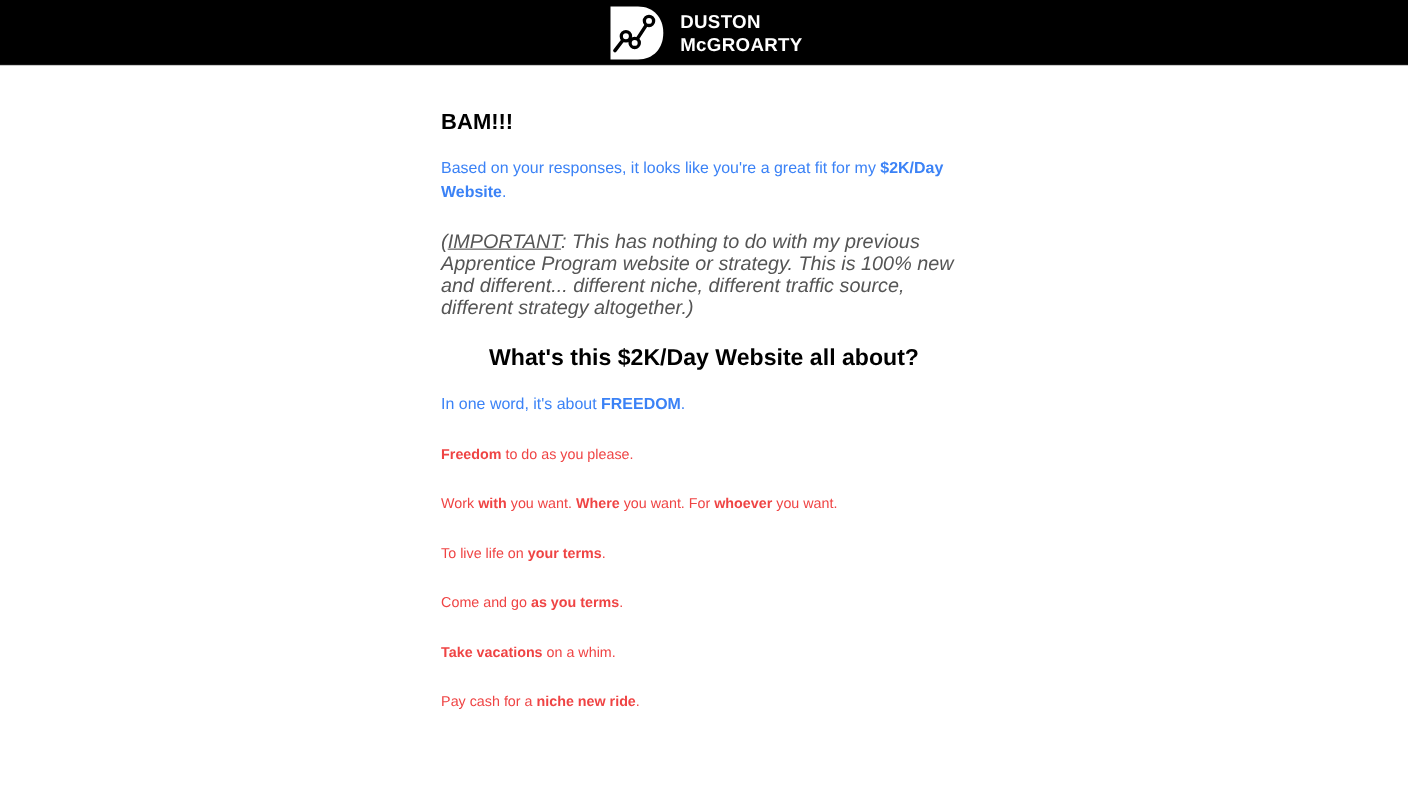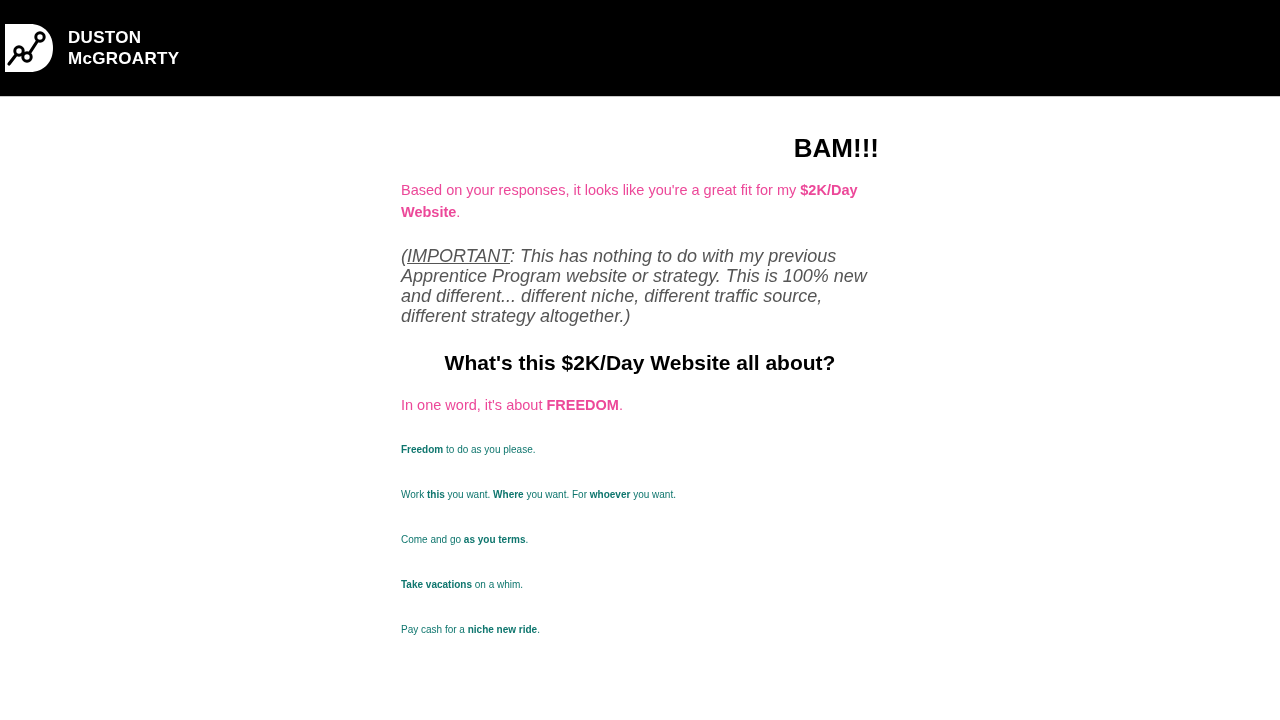"DUSTON" .site-header { height: 97px -> 60px; justify-content: flex-start -> center }
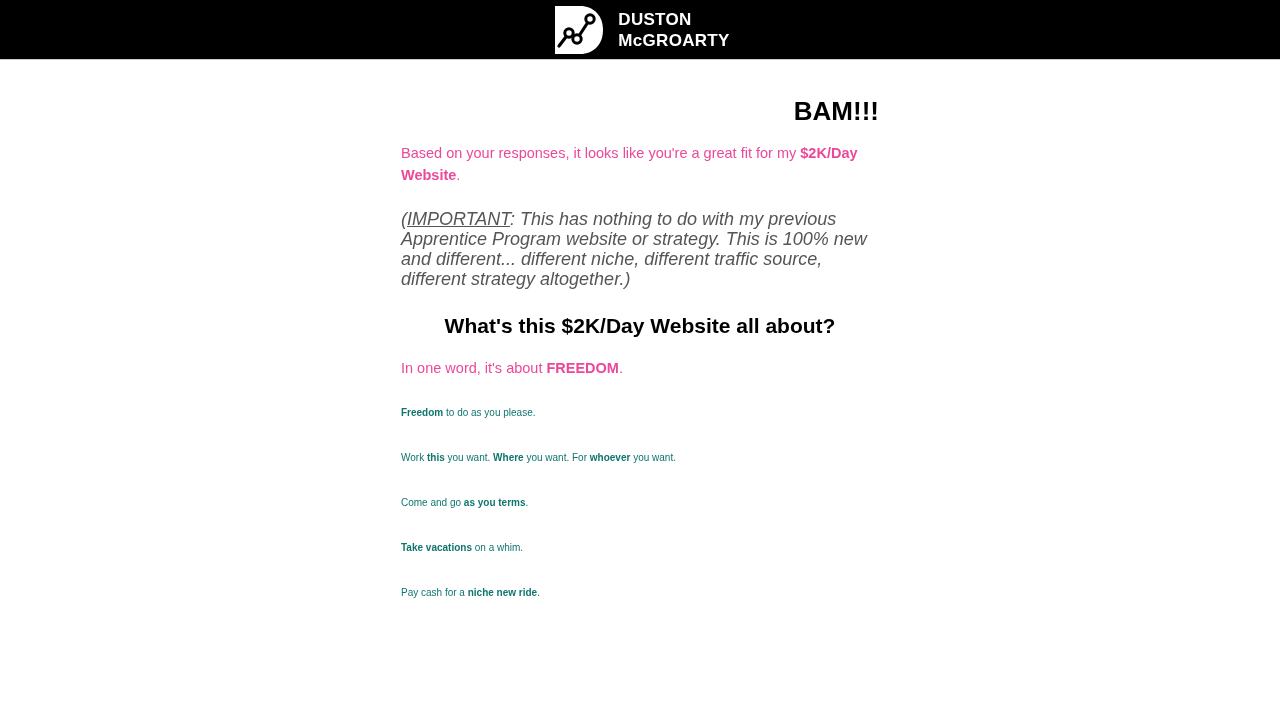"BAM!!!" h1.headline { font-size: 26px -> 20px; text-align: right -> left }
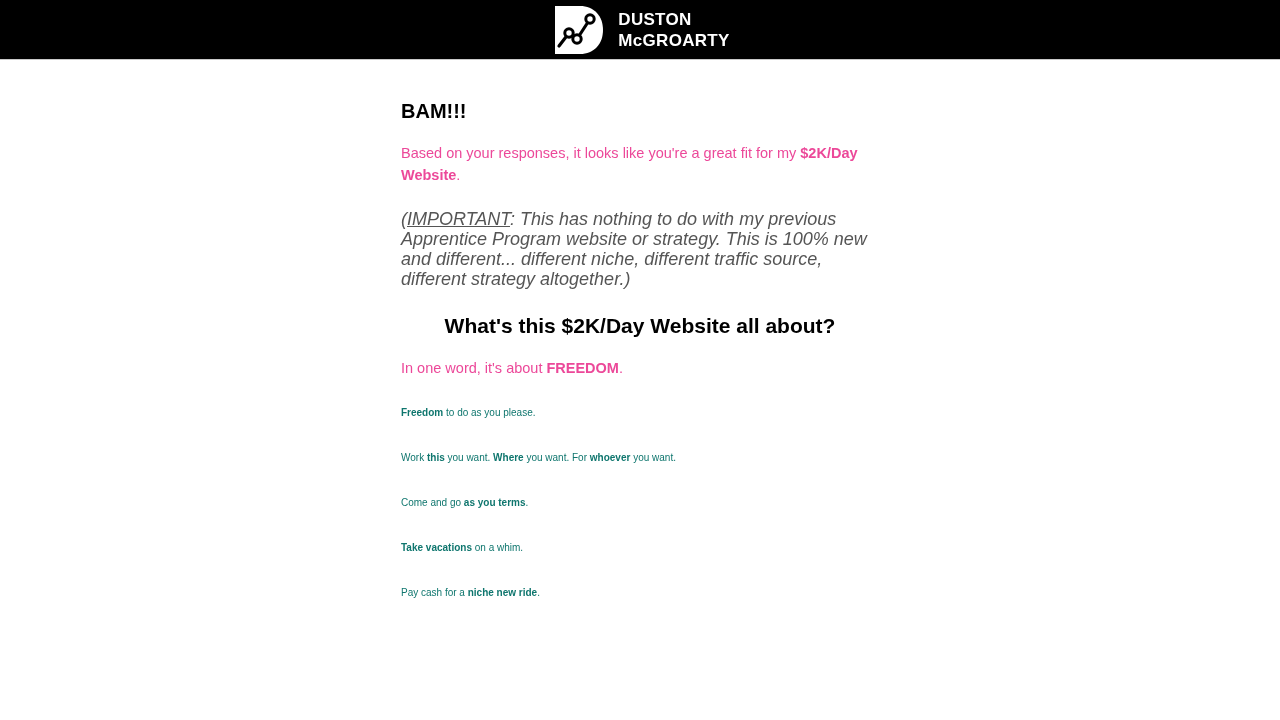"Based on your responses, it" p.body-text { color: #ec4899 -> #3b82f6 }
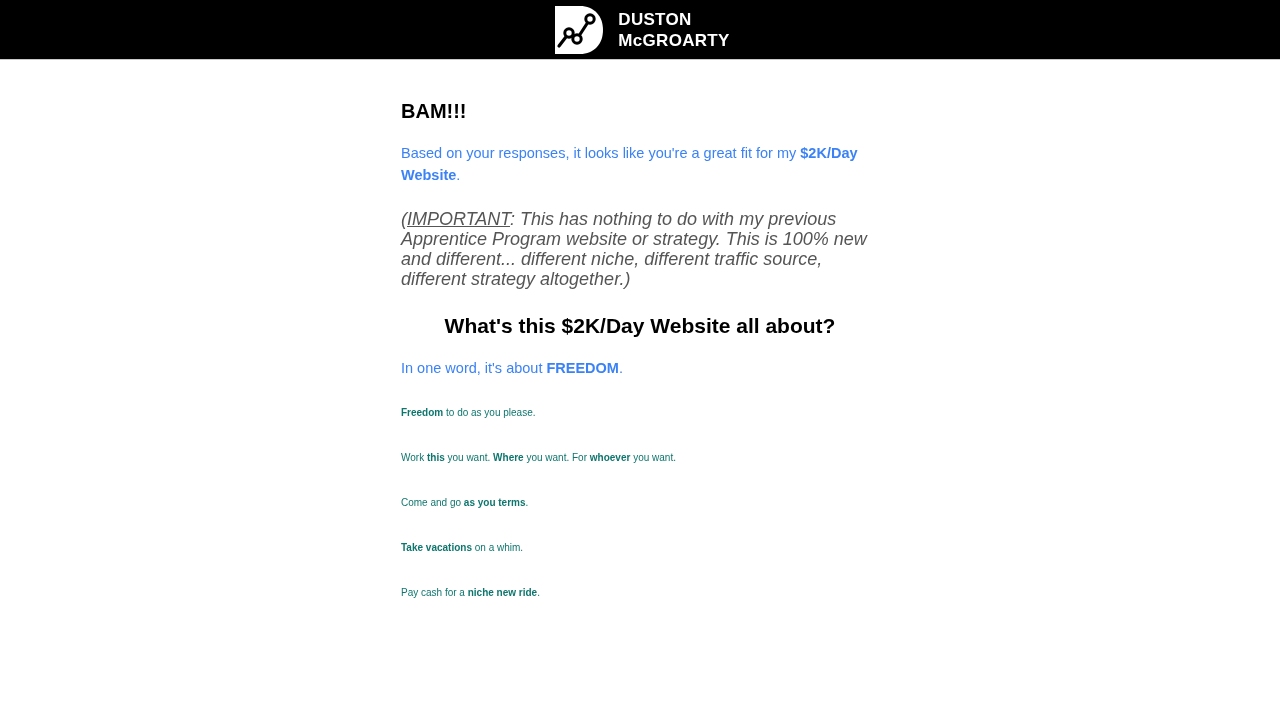"Freedom to do as you" .benefit-line { color: #0f766e -> #ef4444; font-size: 10px -> 13px }
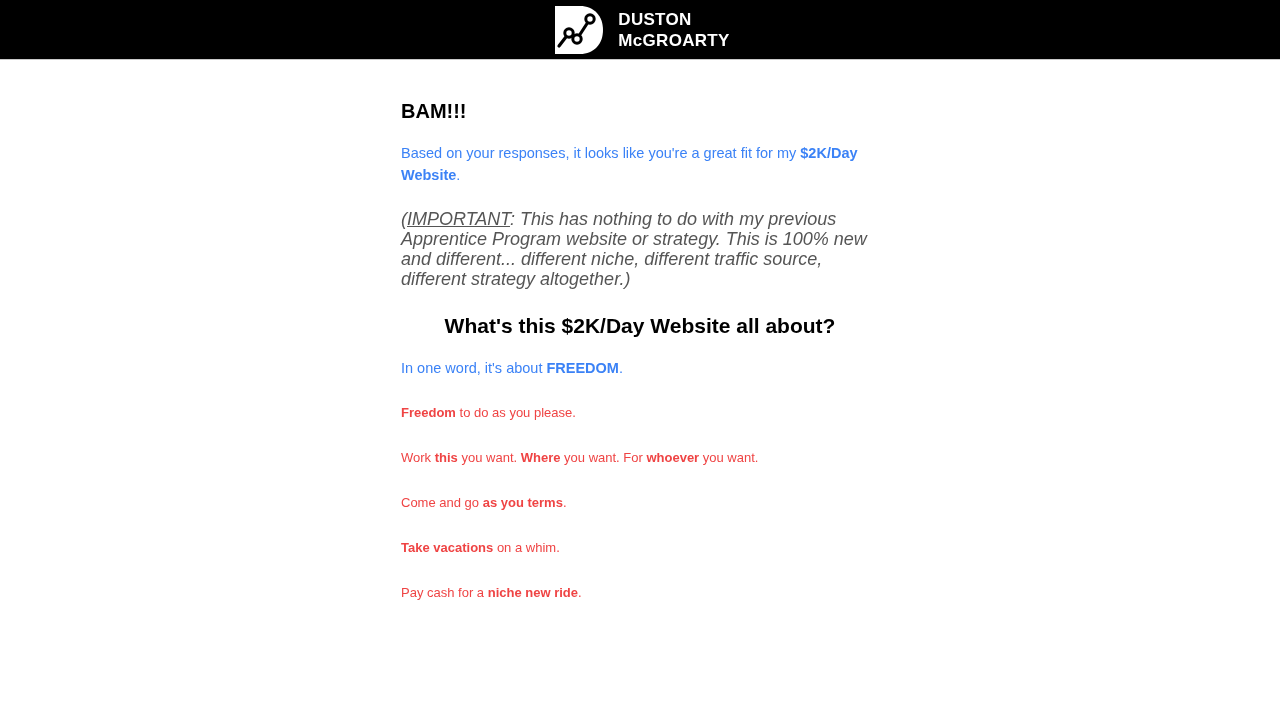"this" b { text: this -> with }
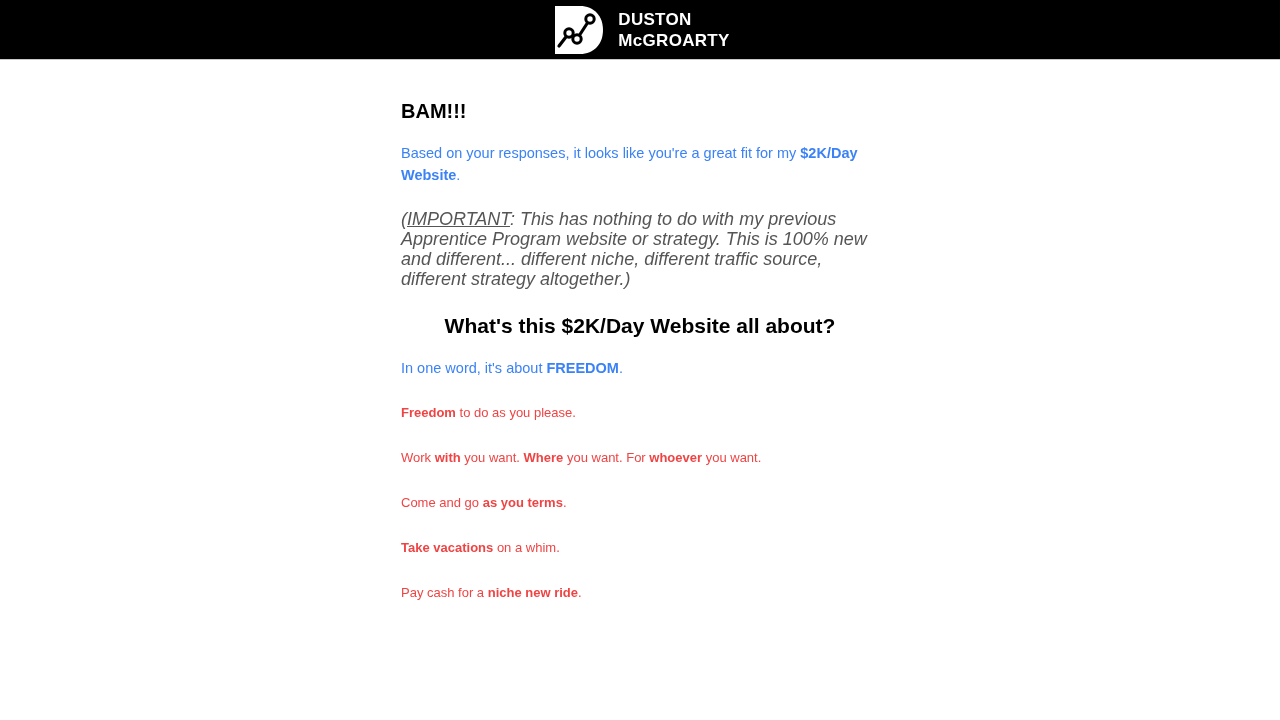"To live life on your" p.benefit-line { html: none -> <p> <span>To live life on </span><b>your terms</b><span>.</span> </p> }
